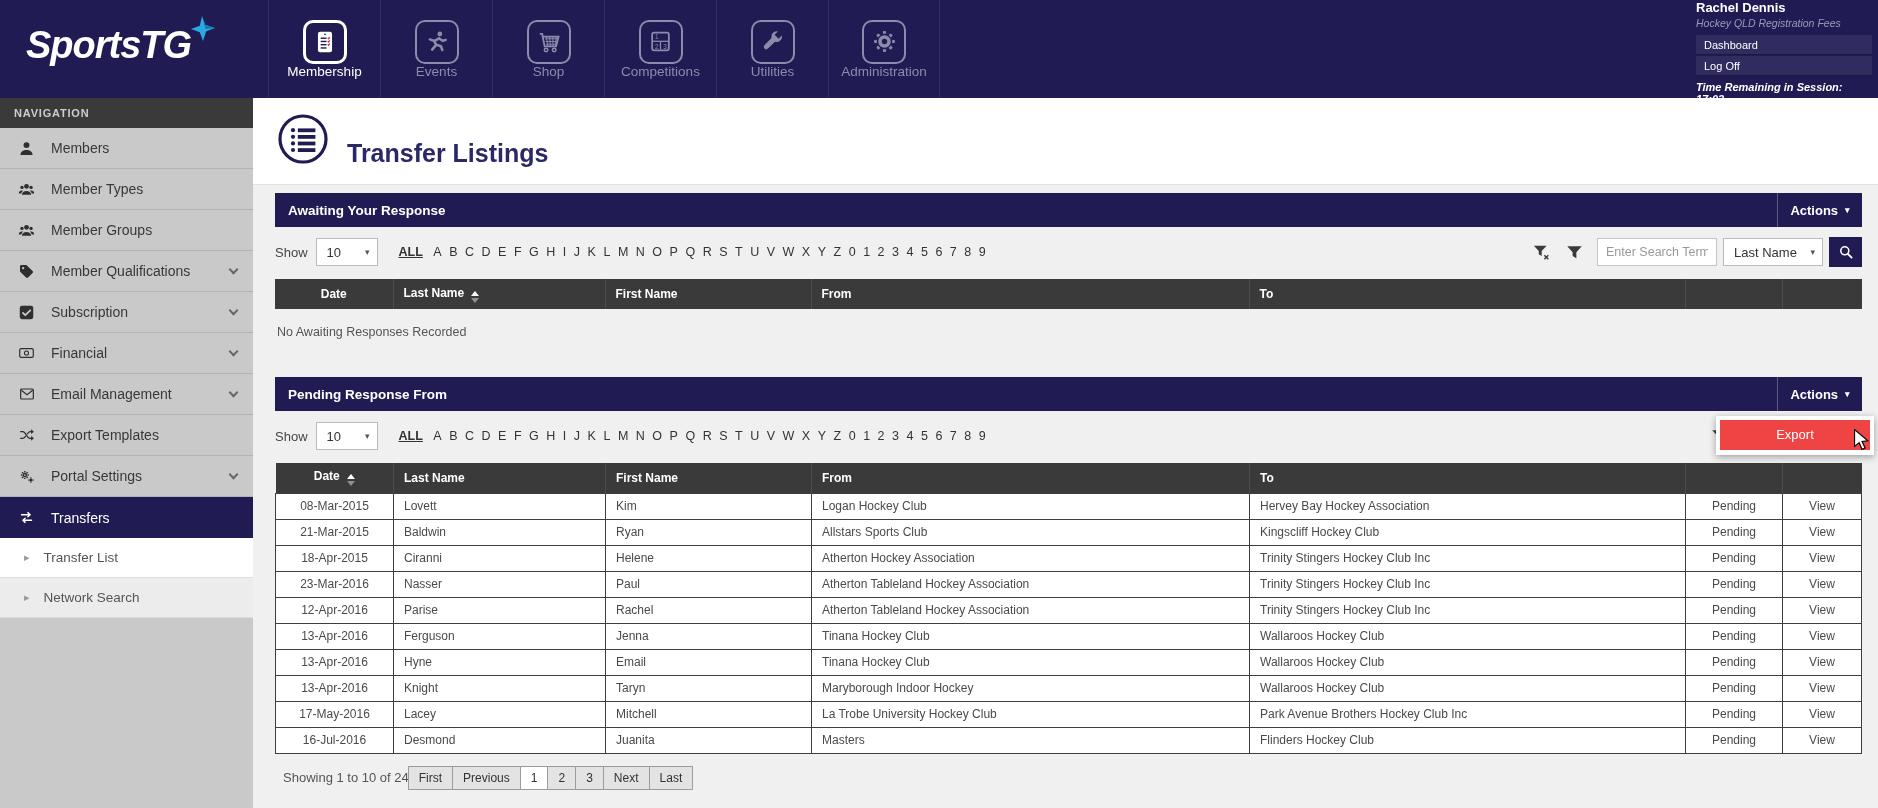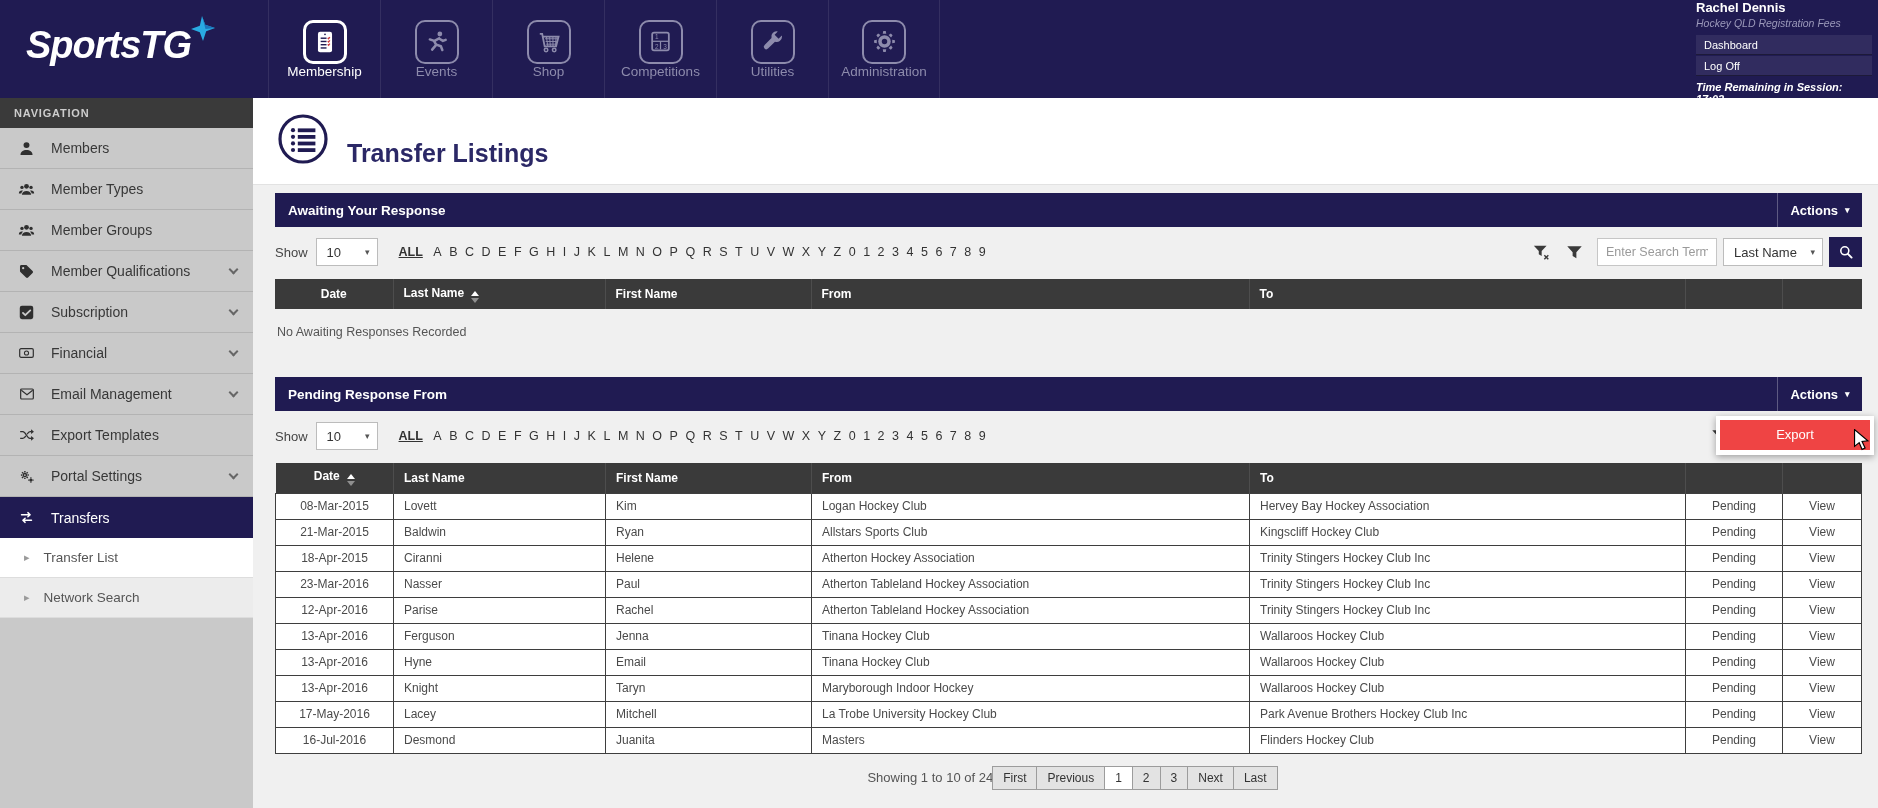"Showing 1 to 10 of" .footer-row { justify-content: center -> flex-start }
